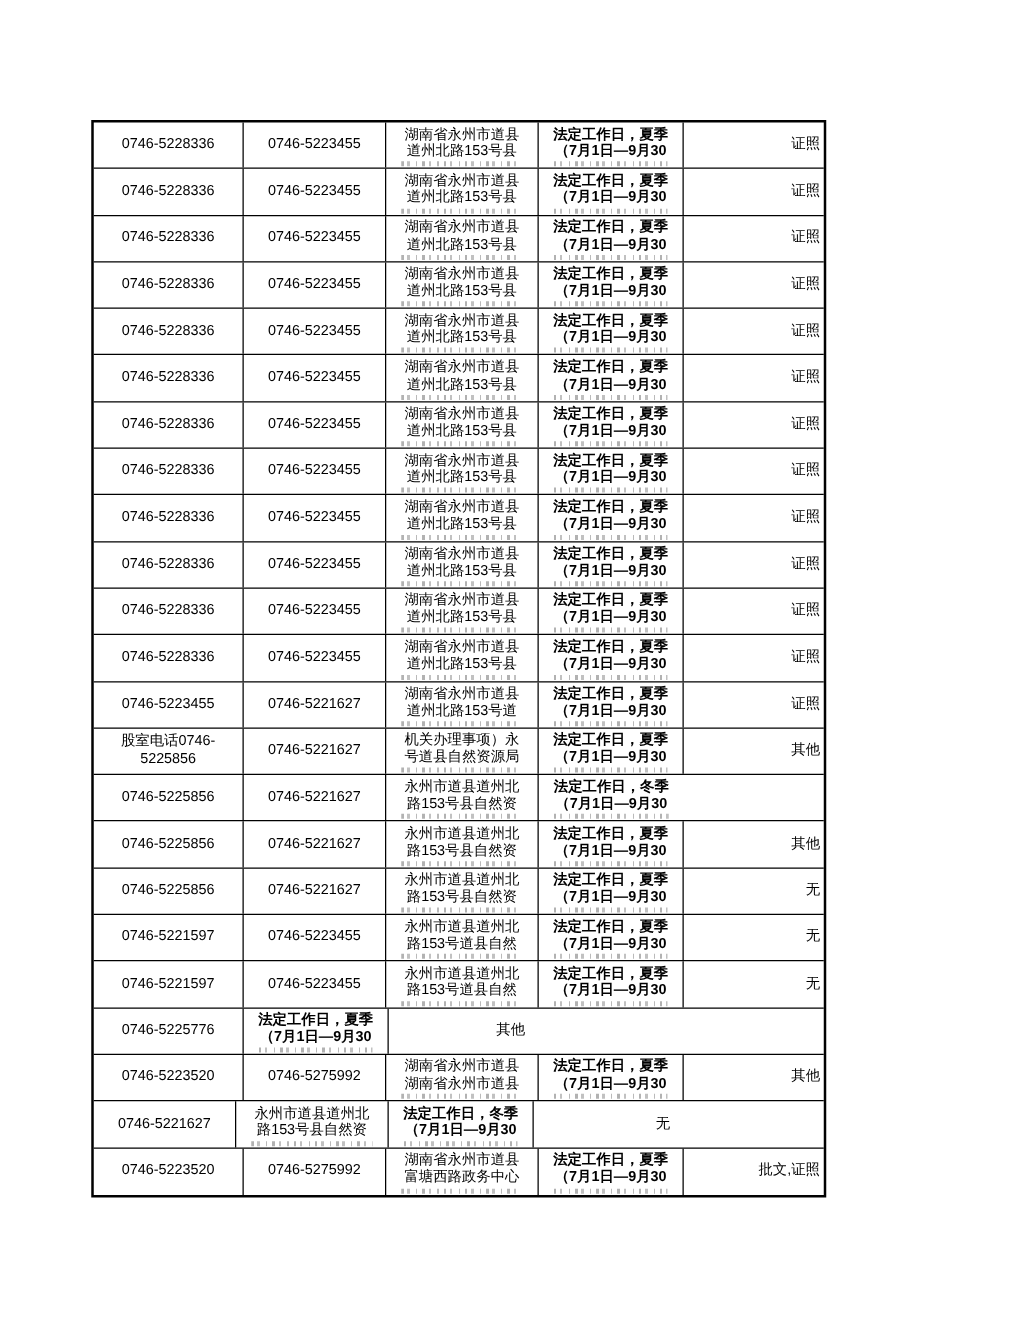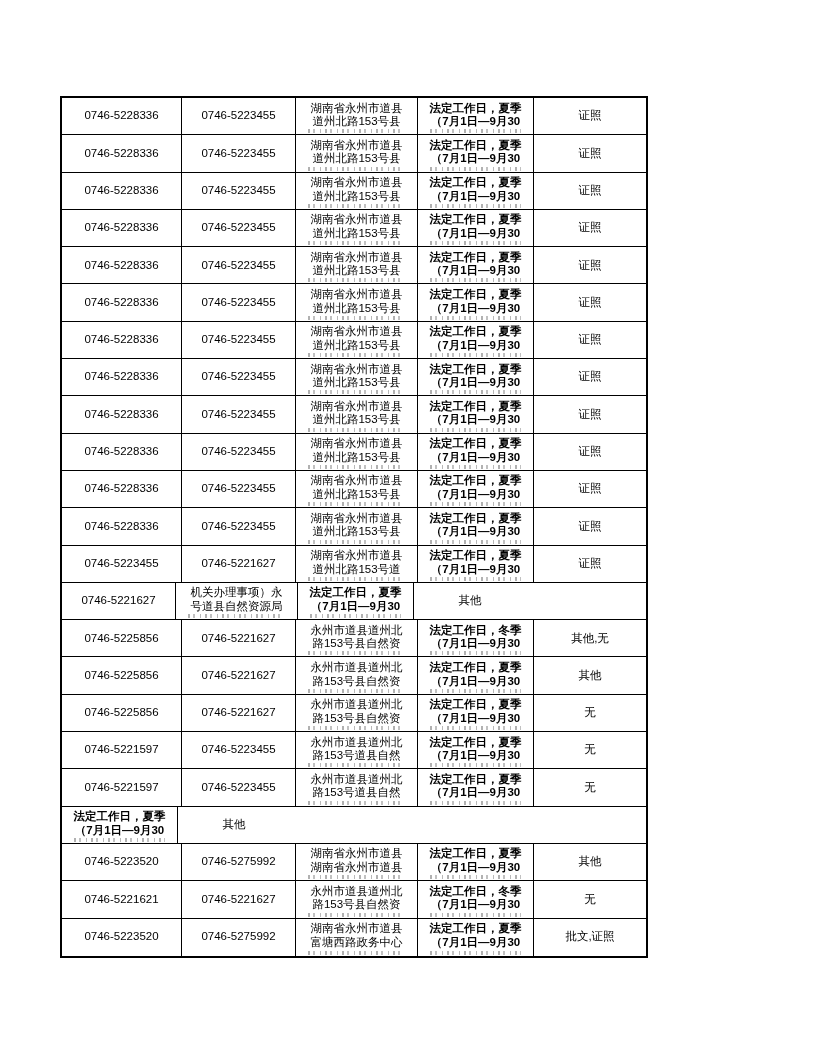"0746-5228336" .table { left: 60px -> 73px }
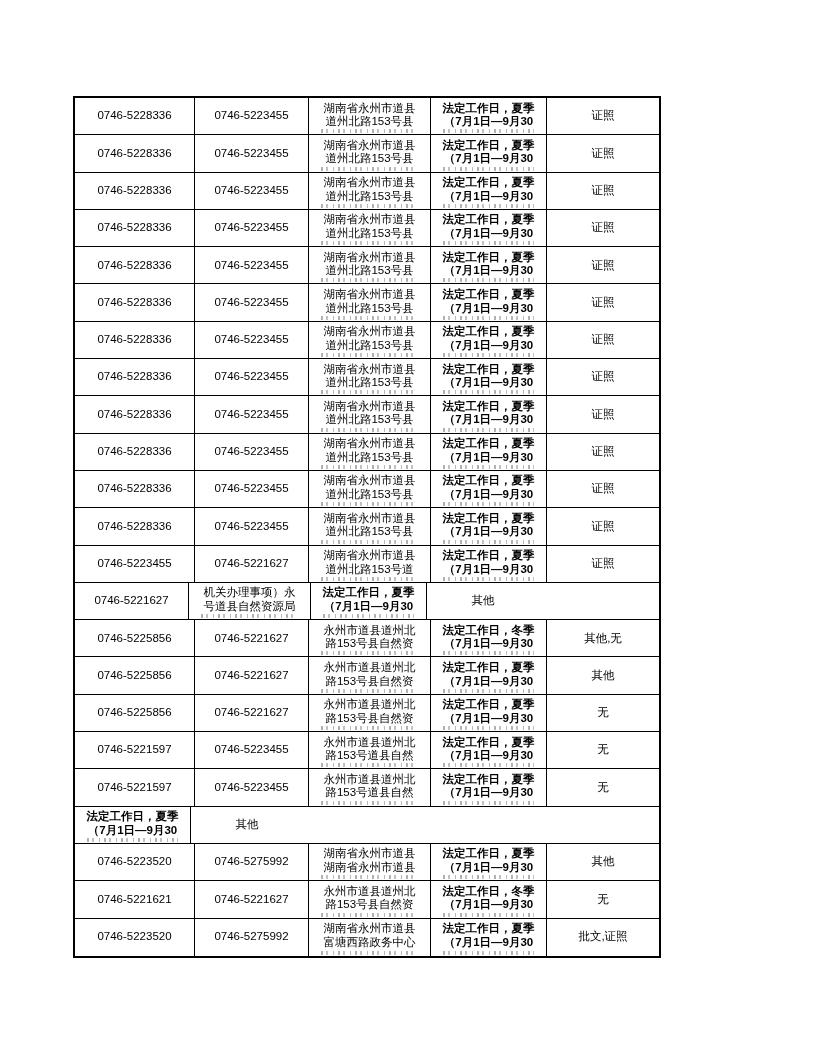"证照" .c5 { align-items: none -> flex-end }
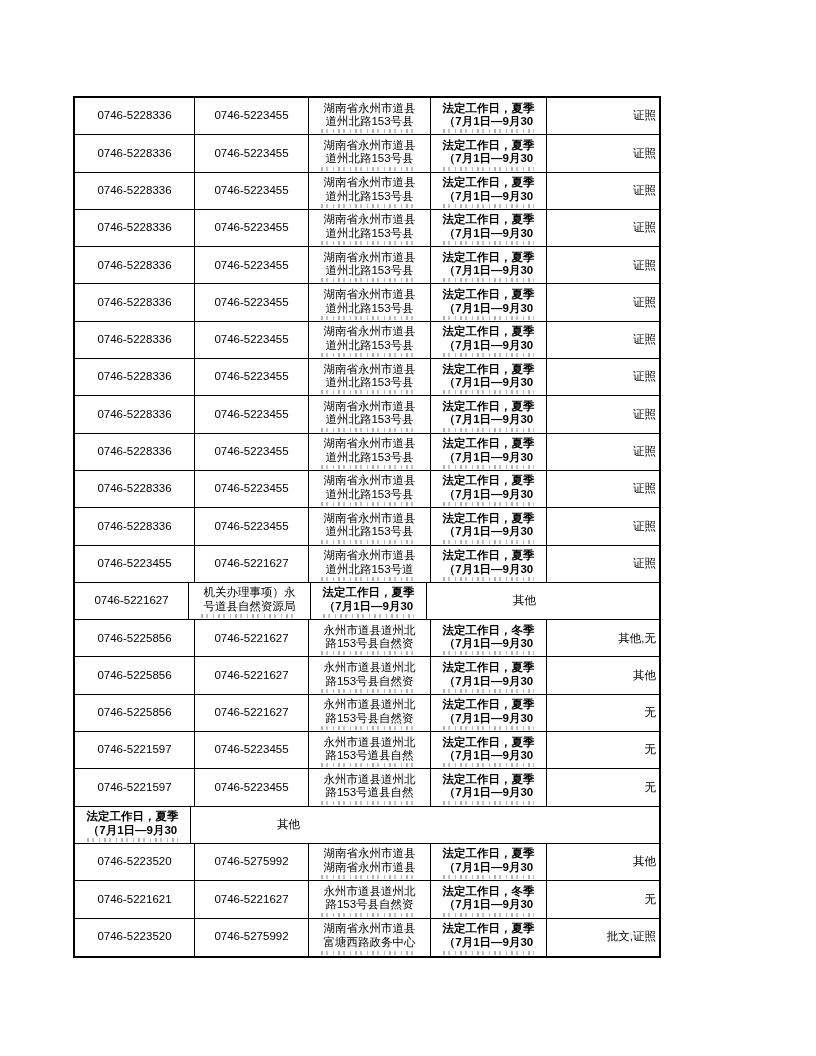"股室电话0746-5225856" div.cell { html: none -> <div> <span>股室电话0746-5225856</span> </div> }
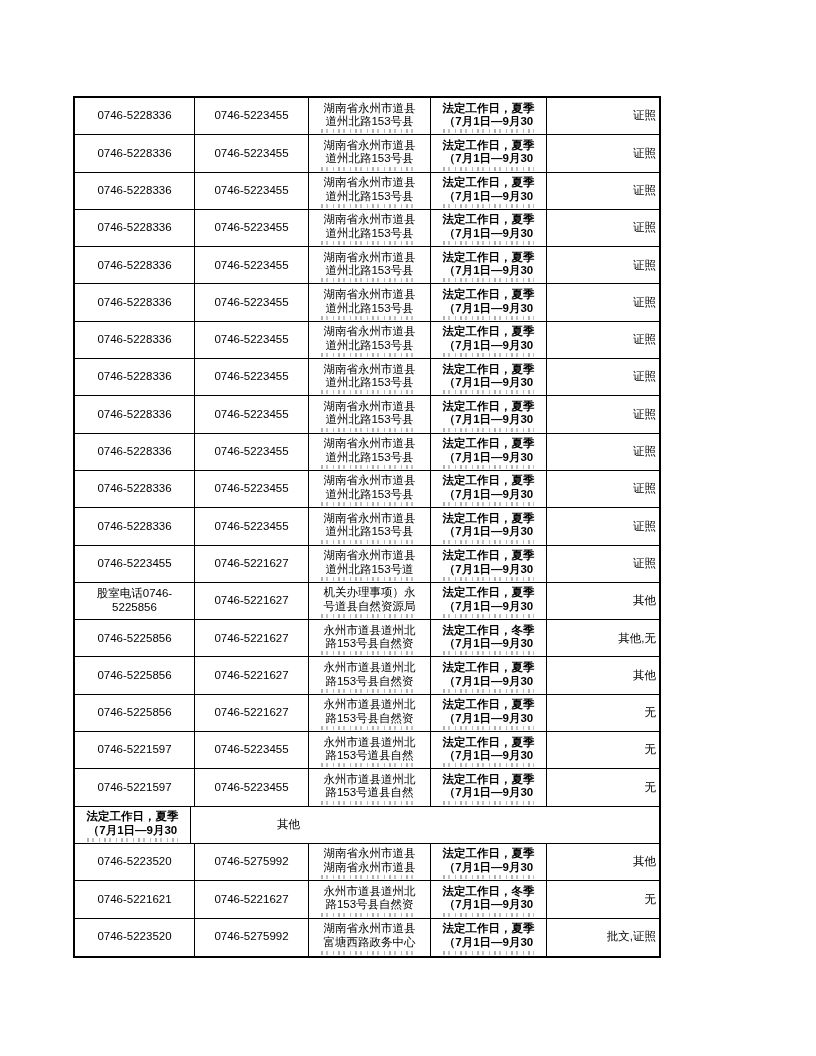"其他,无" div.cell { html: <div> <span>其他,无</span> </div> -> none }
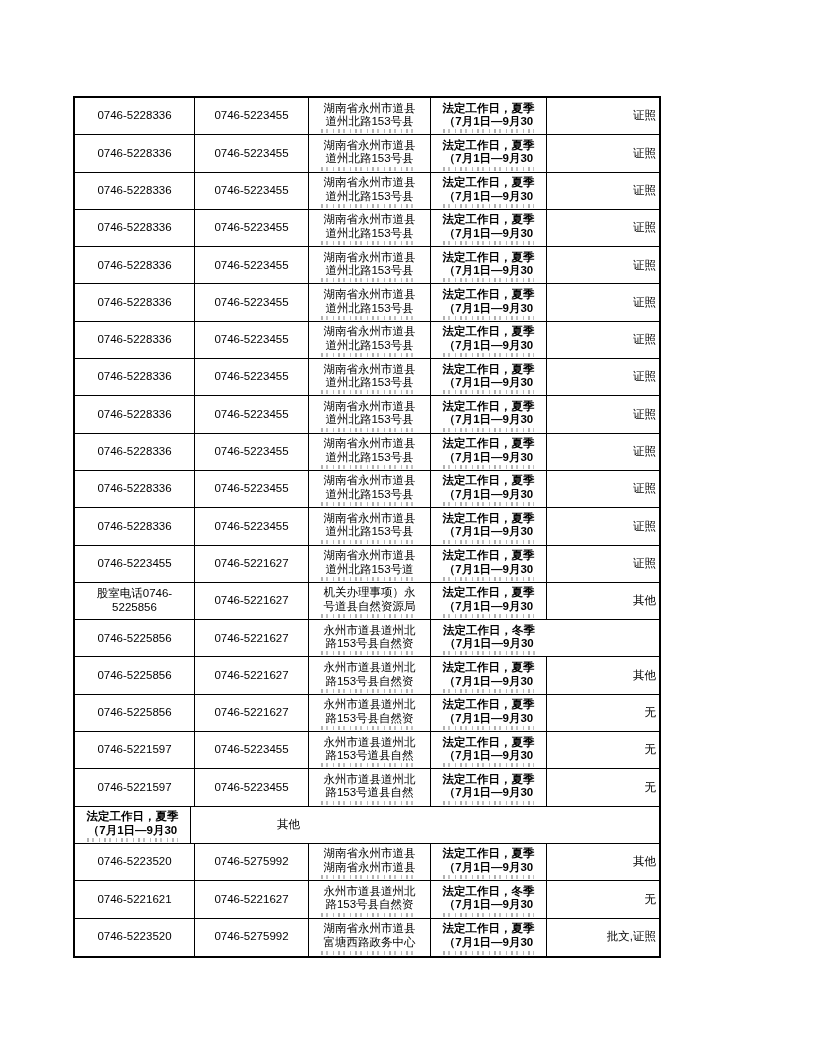"0746-5225776" div.cell { html: none -> <div> <span>0746-5225776</span> </div> }
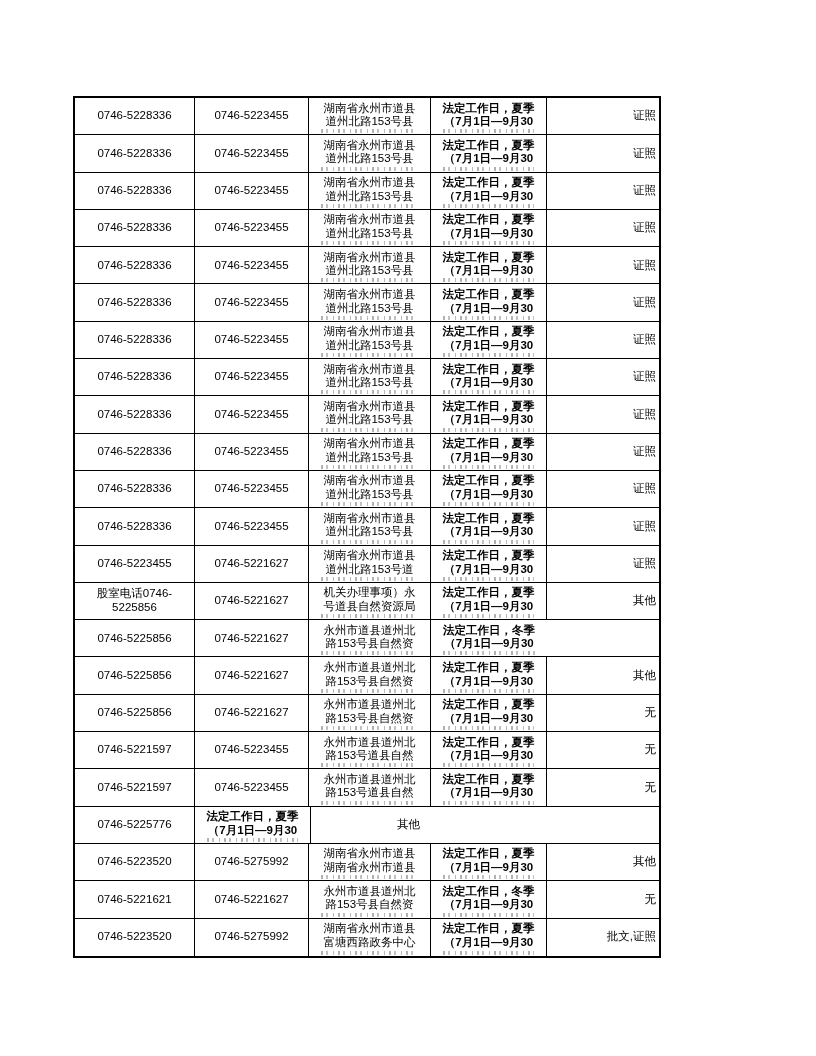"0746-5221621" div.cell { html: <div> <span>0746-5221621</span> </div> -> none }
